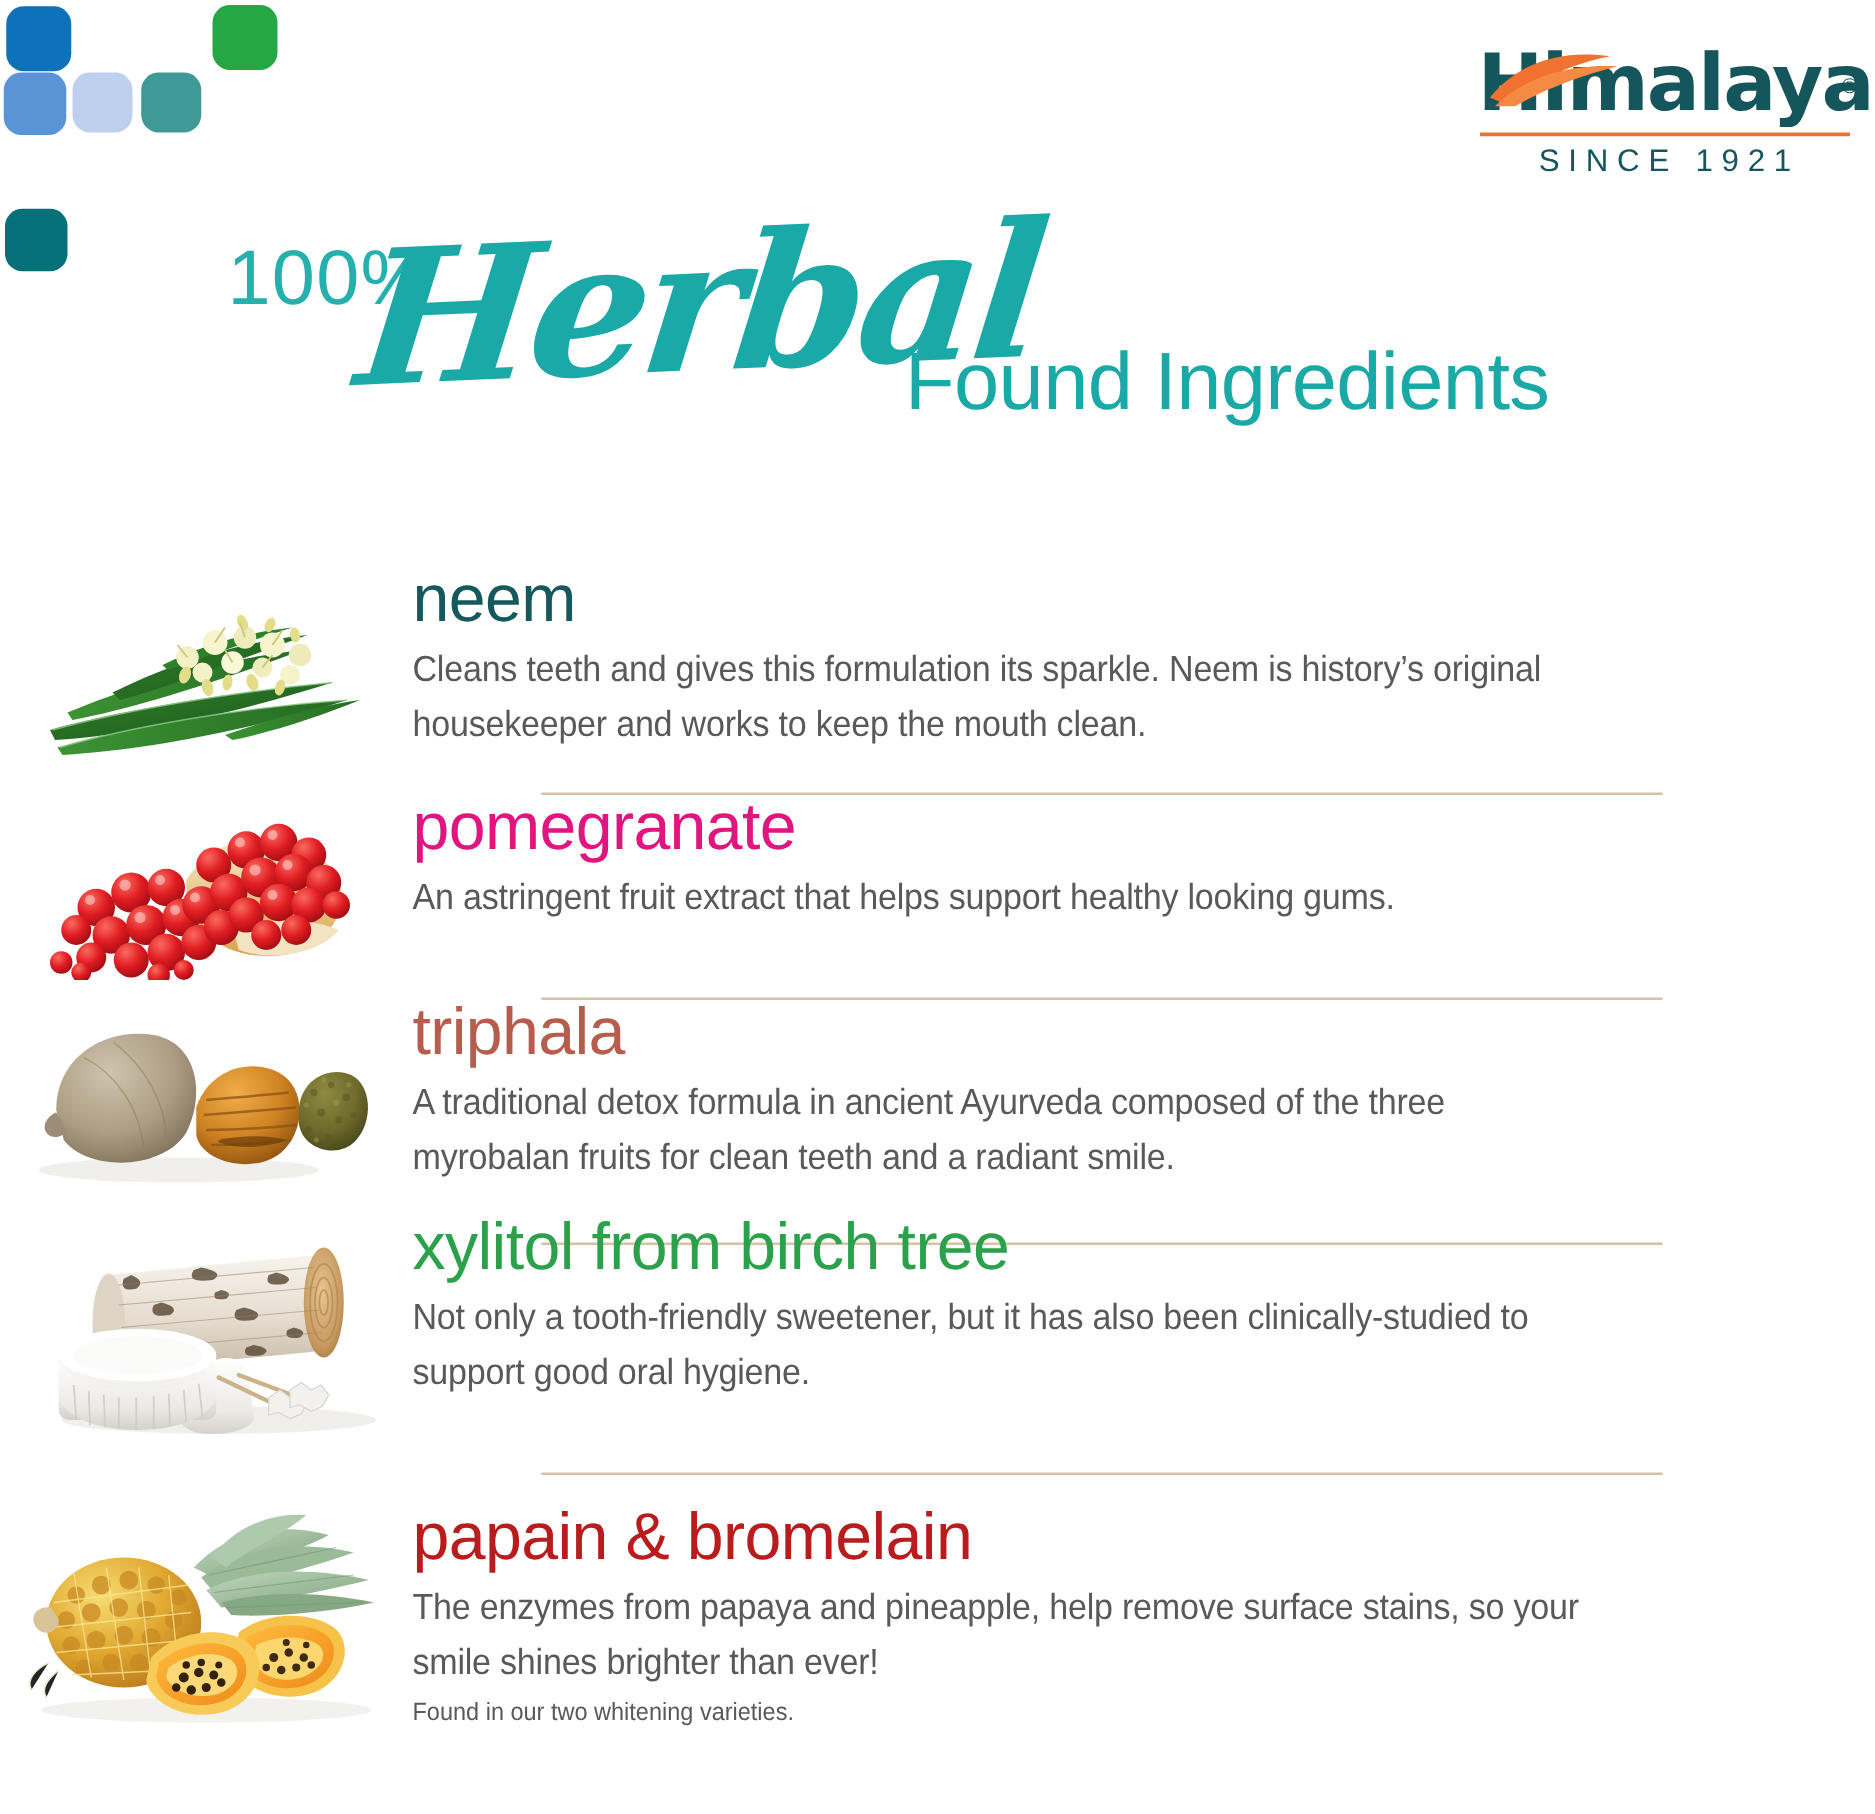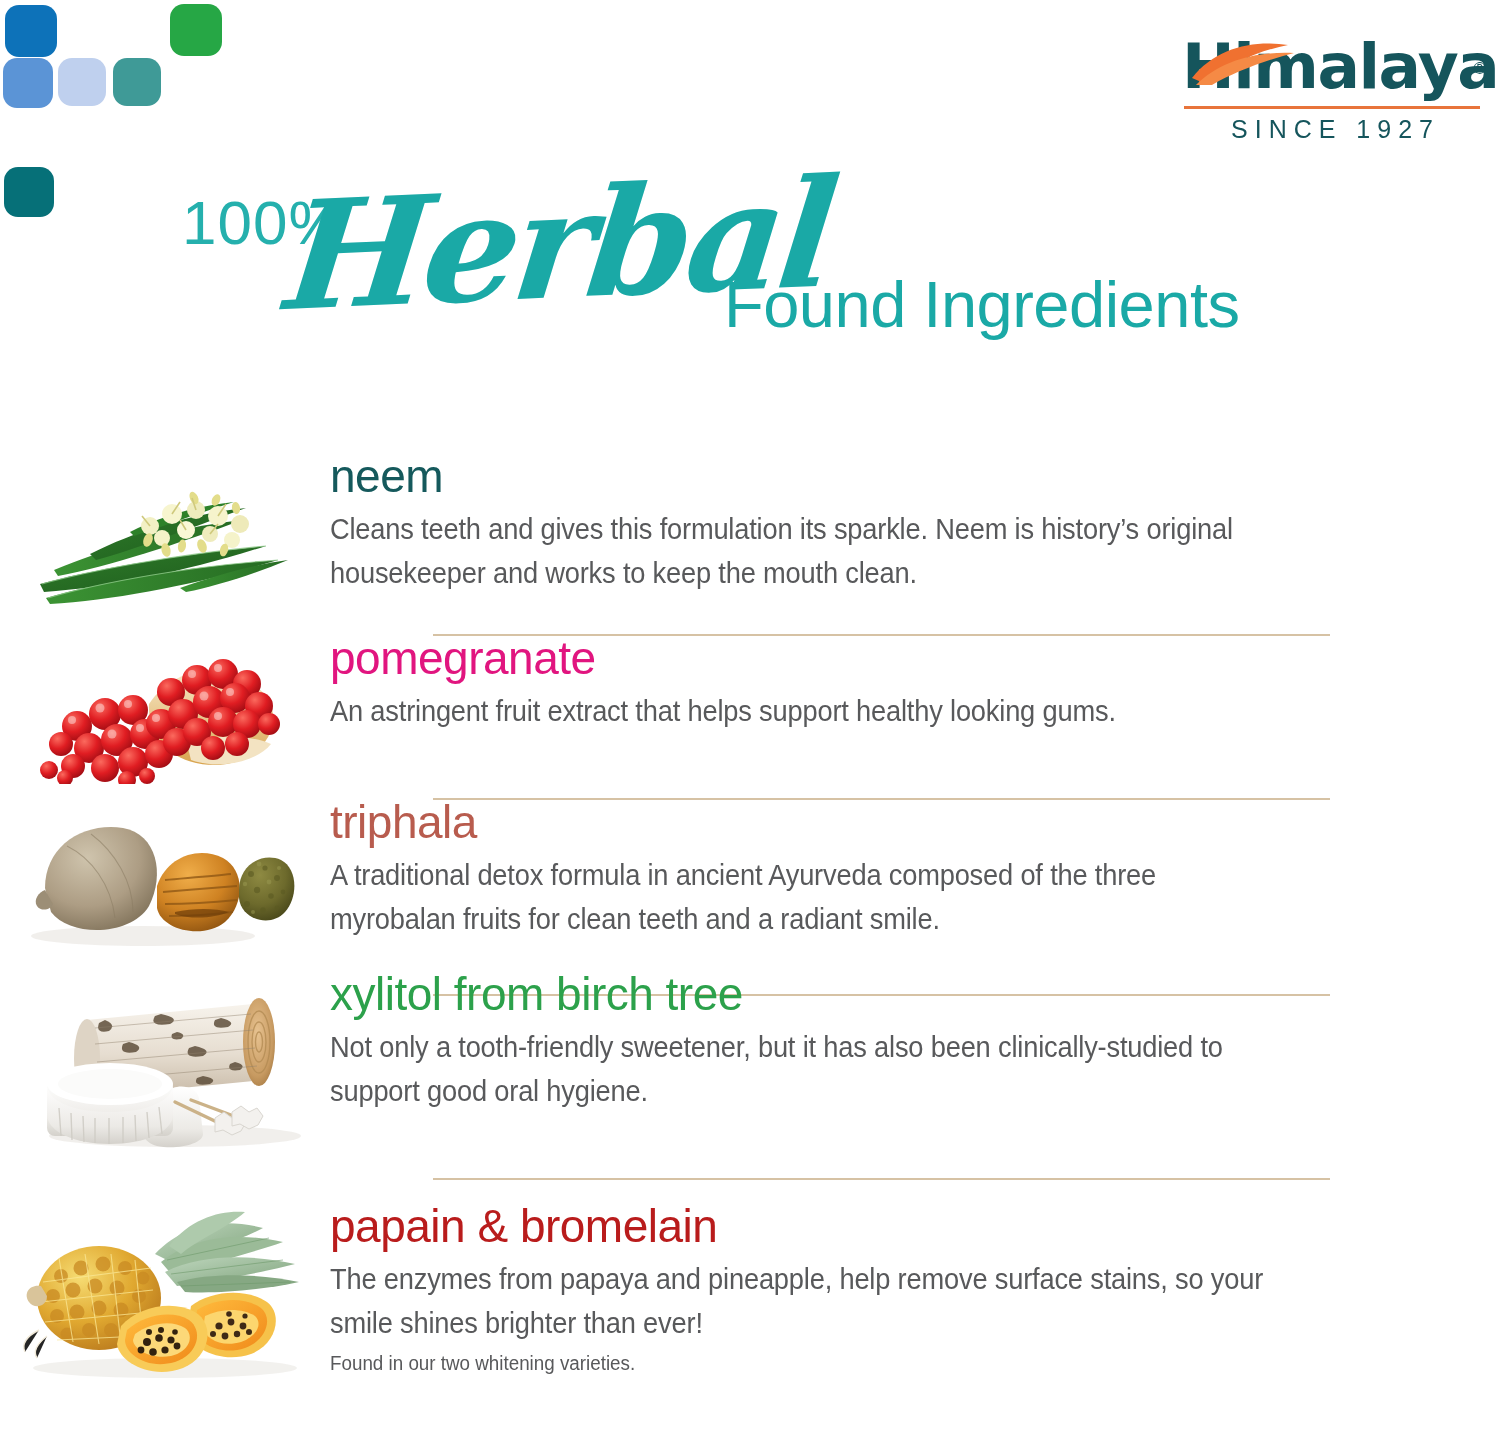"SINCE 1927" div.logo-since { text: 1927 -> 1921 }
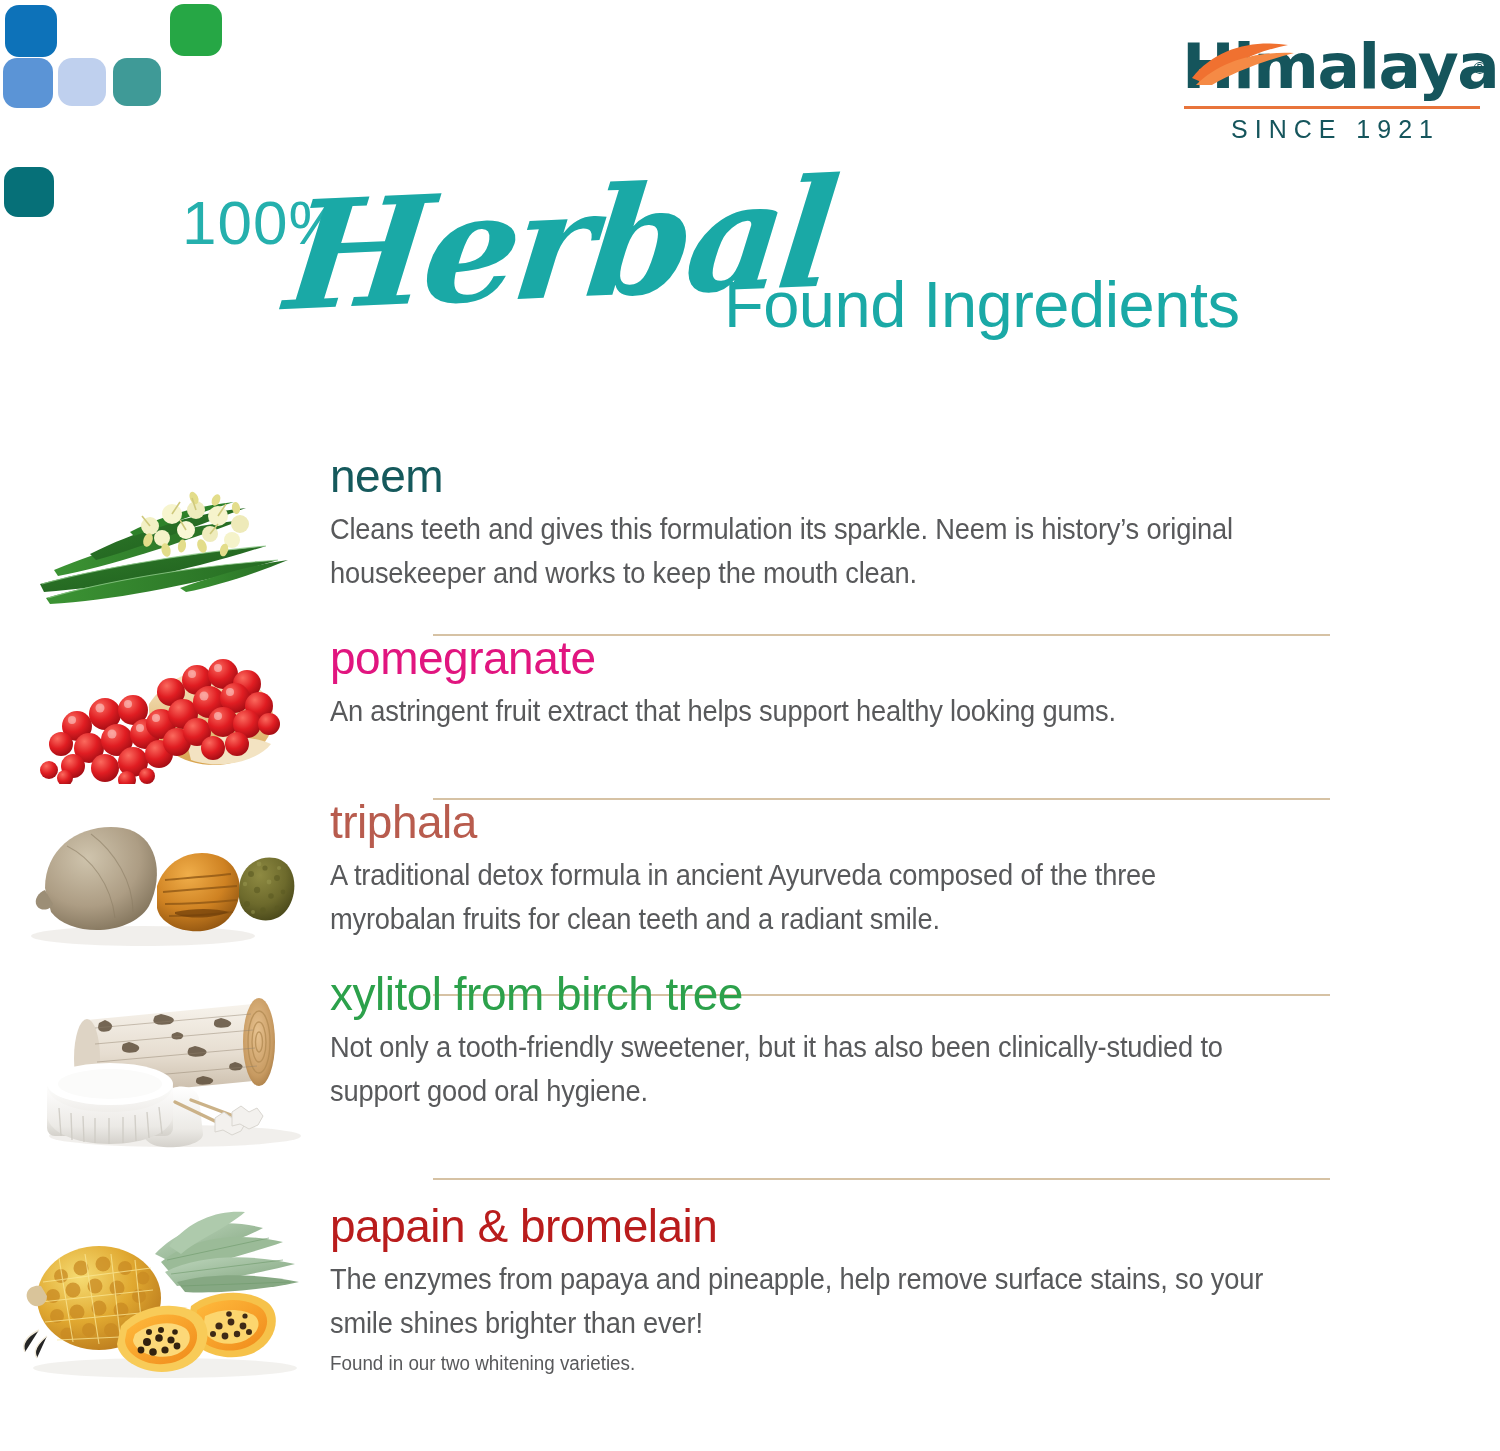"neem" .ing-name { font-size: 46px -> 53px }
